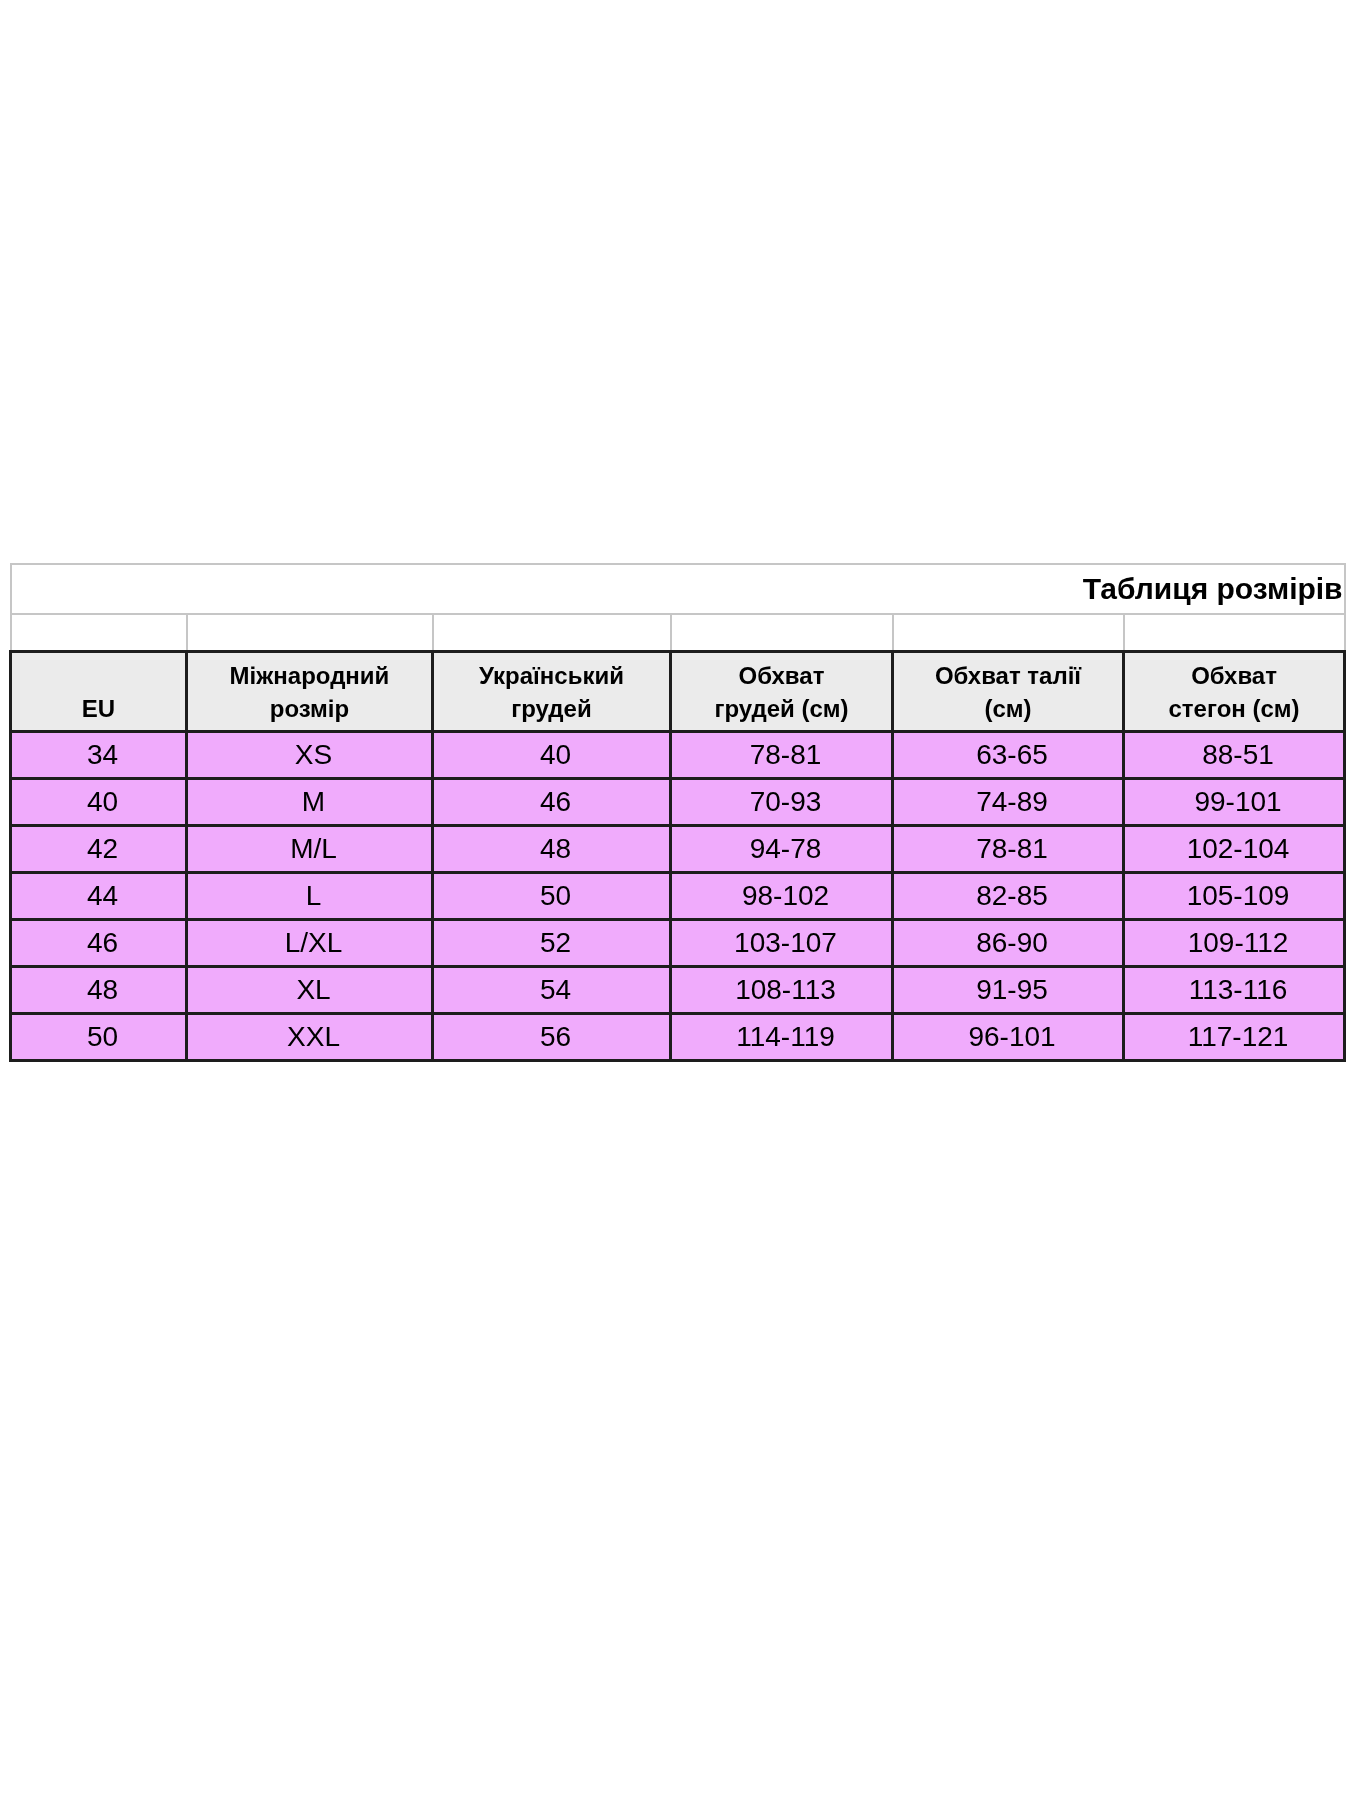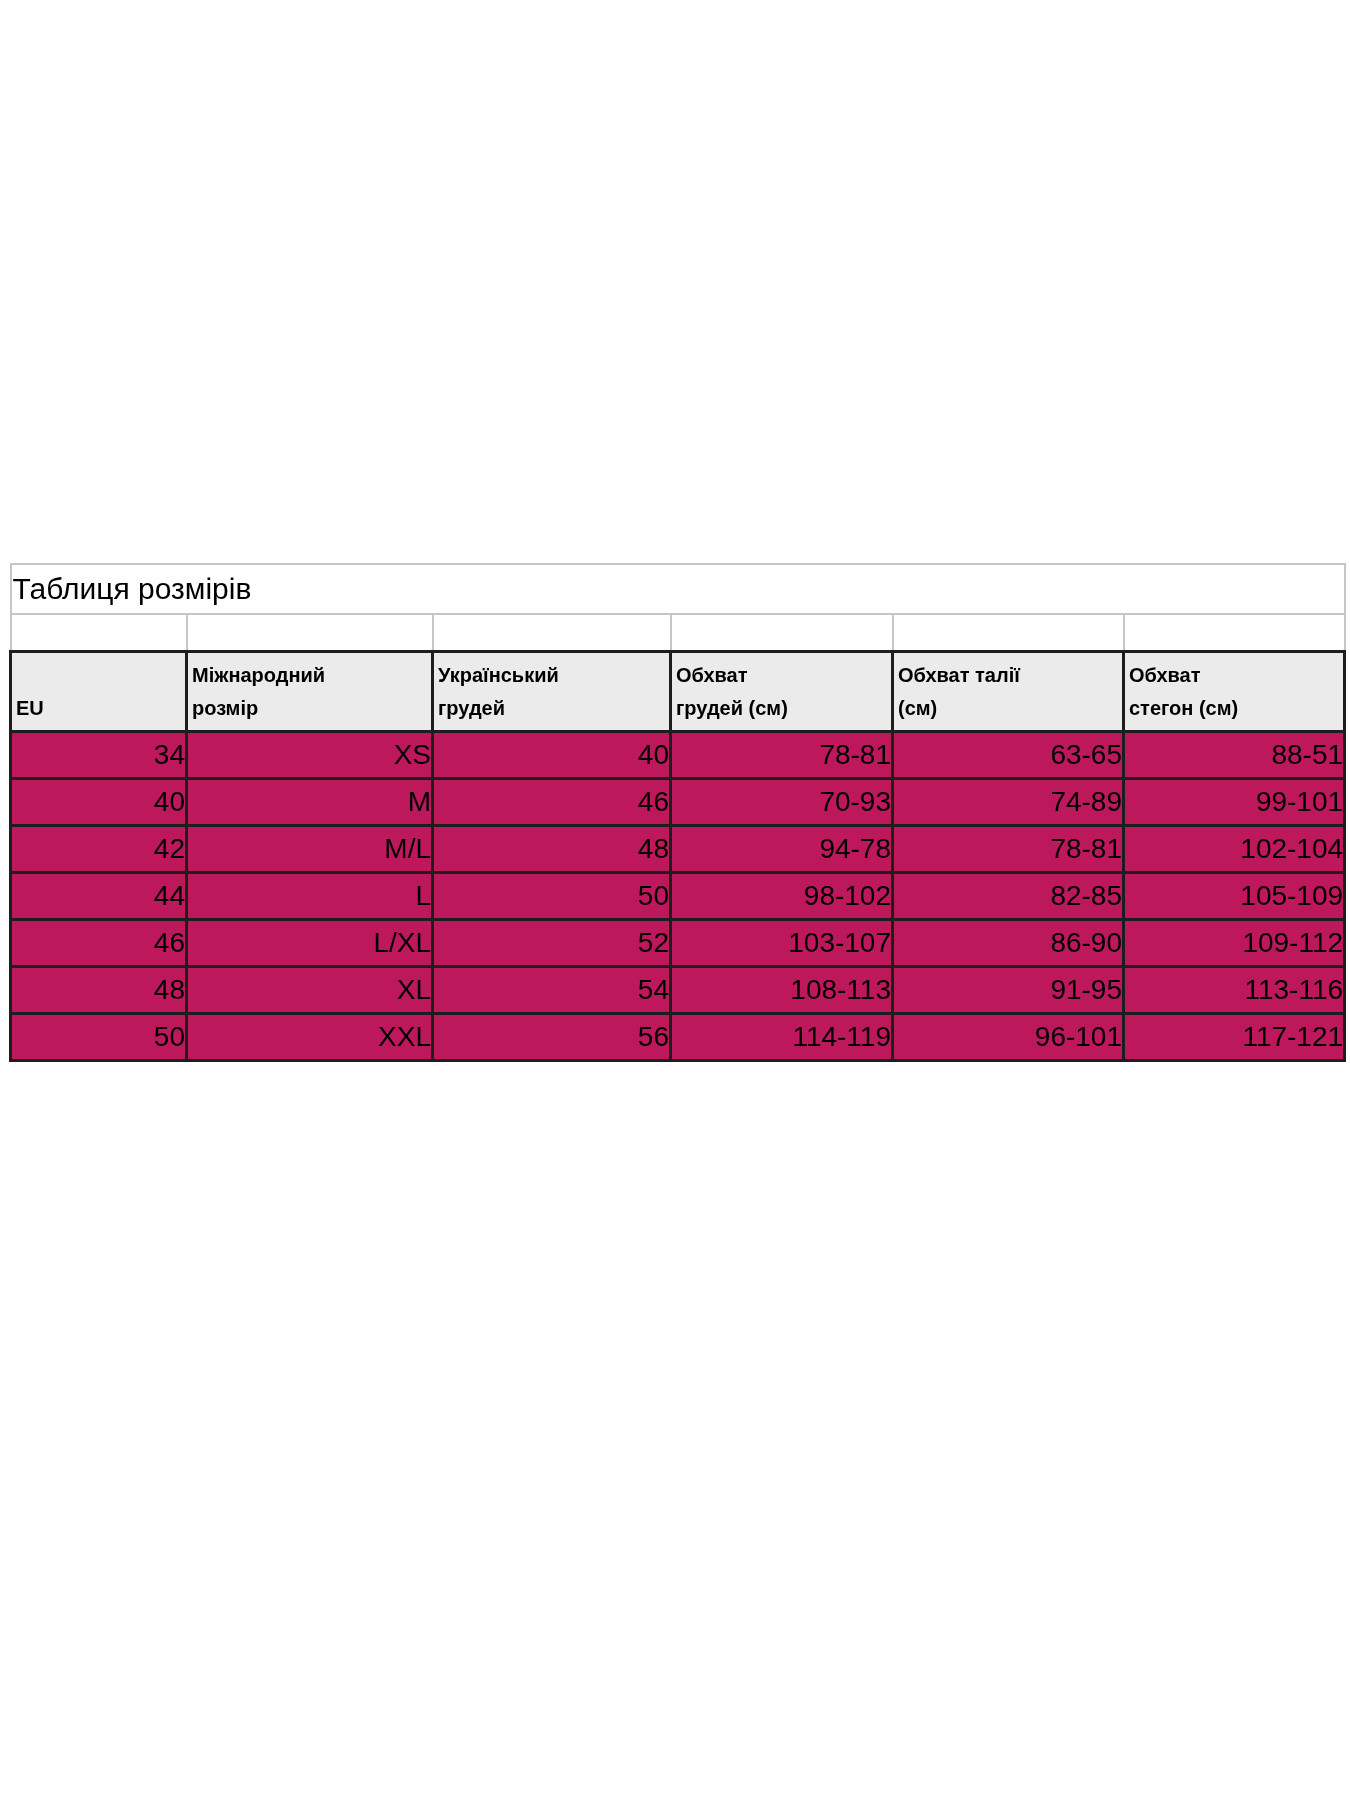"Таблиця розмірів" td.title-cell { font-weight: normal -> bold; text-align: left -> right }
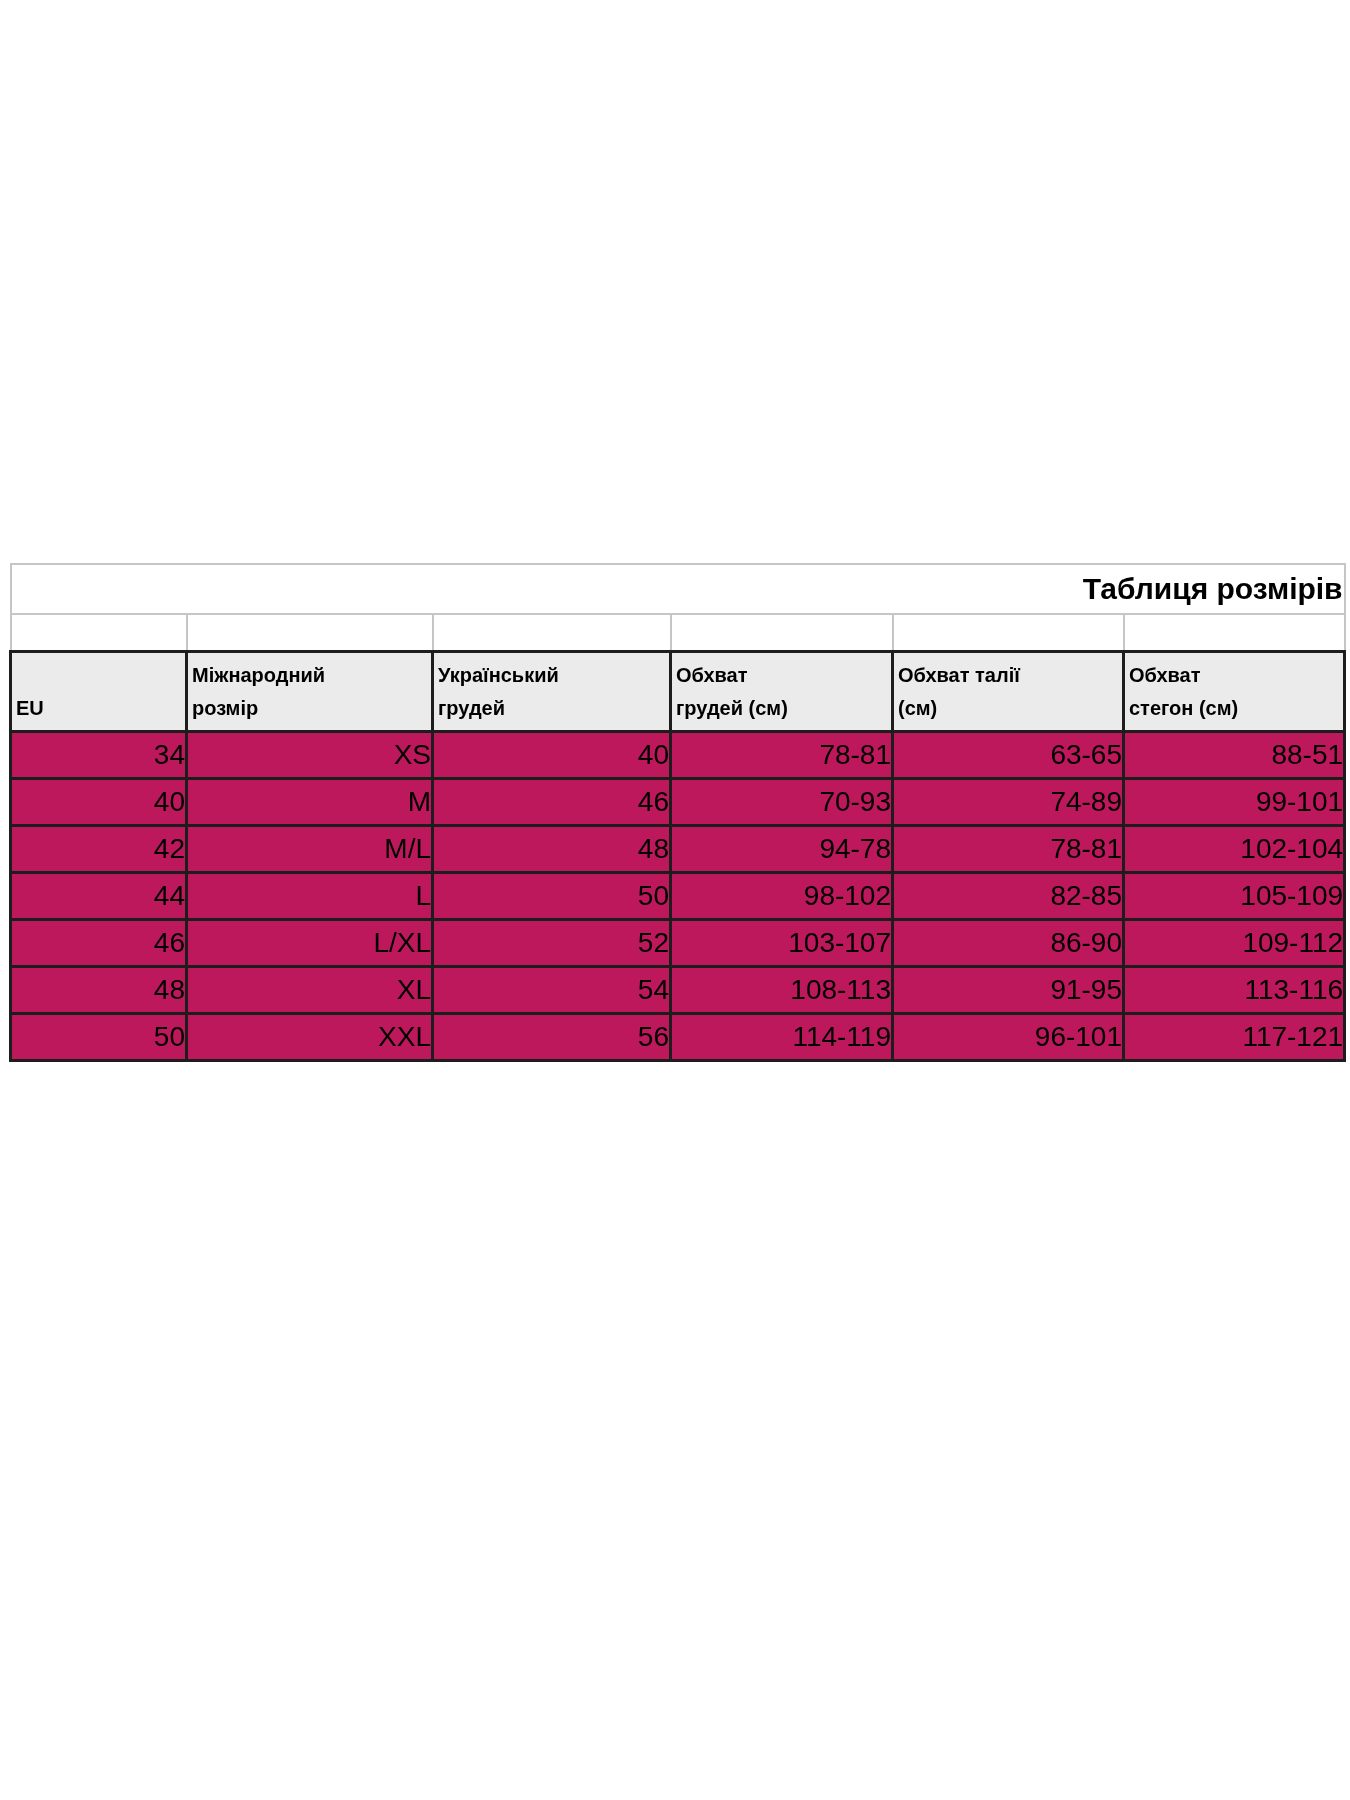"Міжнародний" tr.header-row th { font-size: 20px -> 24px; text-align: left -> center }
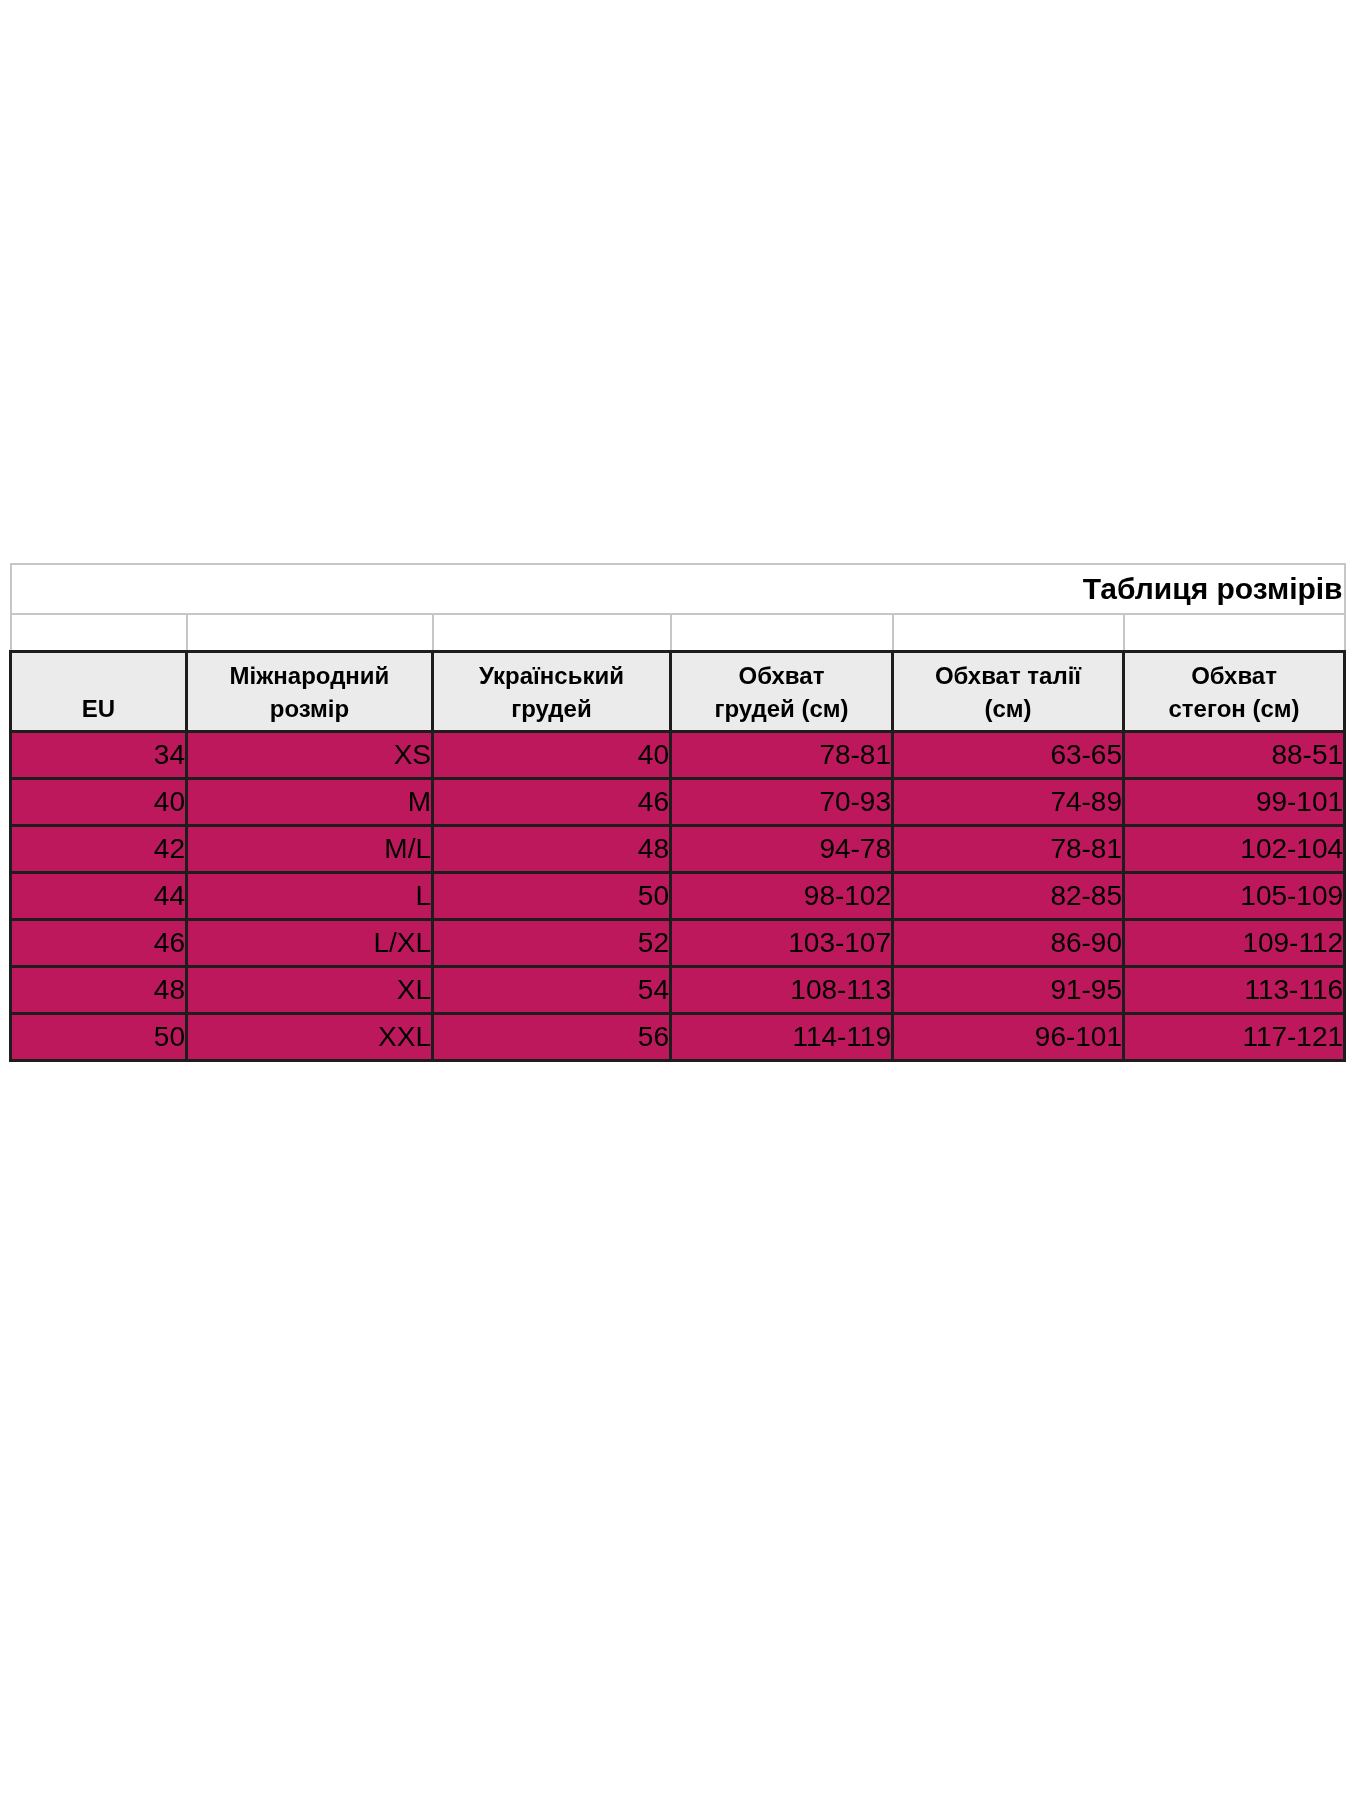"34" tbody.data-body td { background: #be185d -> #f0abfc; text-align: right -> center }
